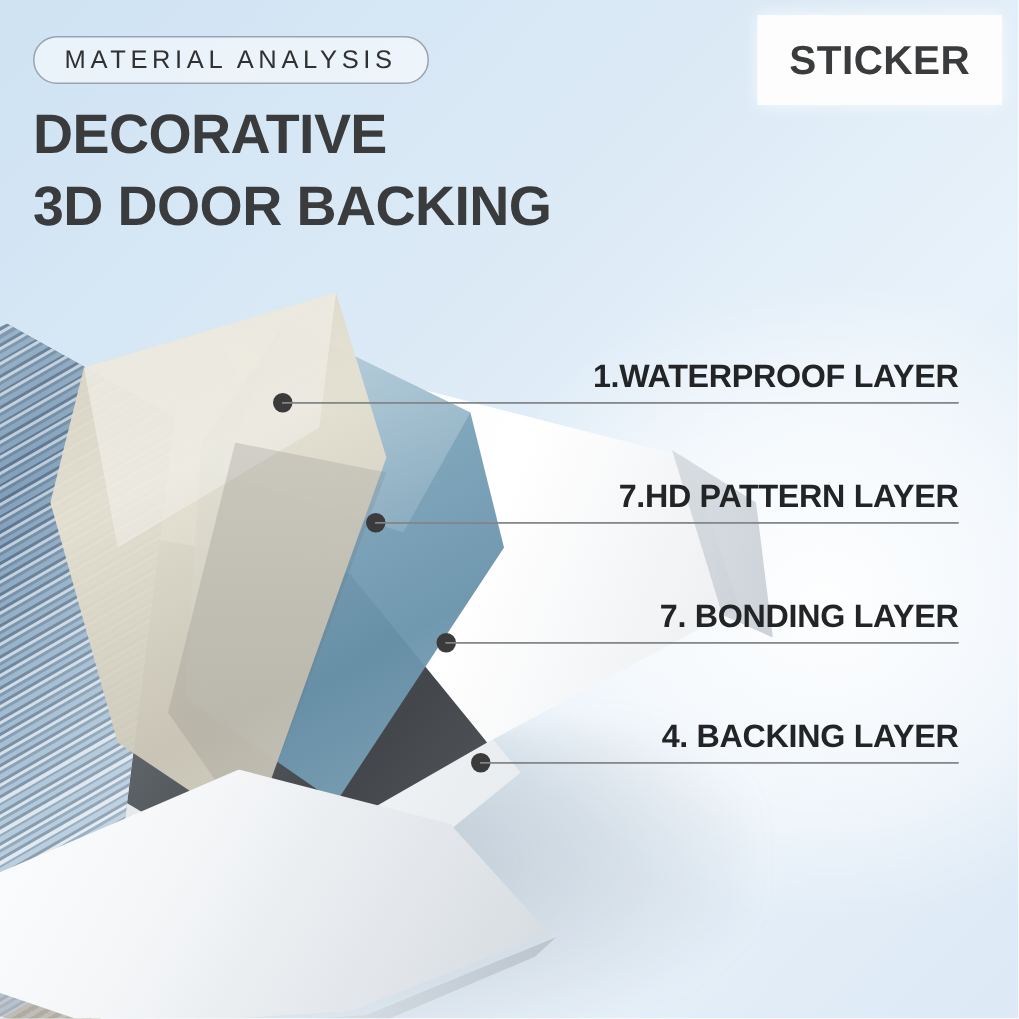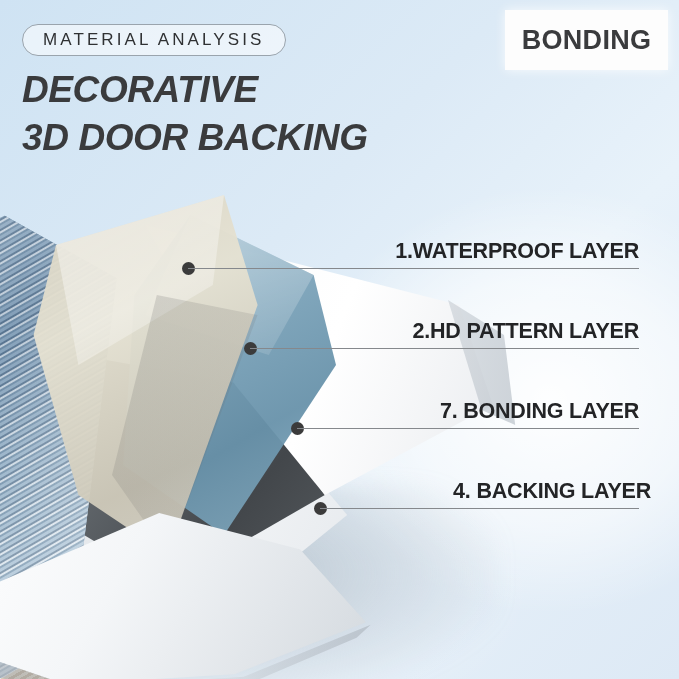"BONDING" span { text: BONDING -> STICKER }
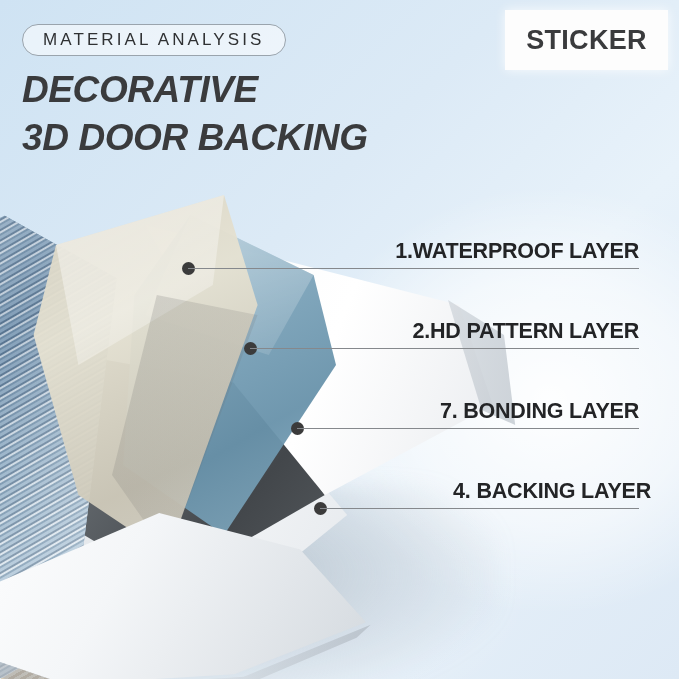"DECORATIVE" .headline { font-style: italic -> none }
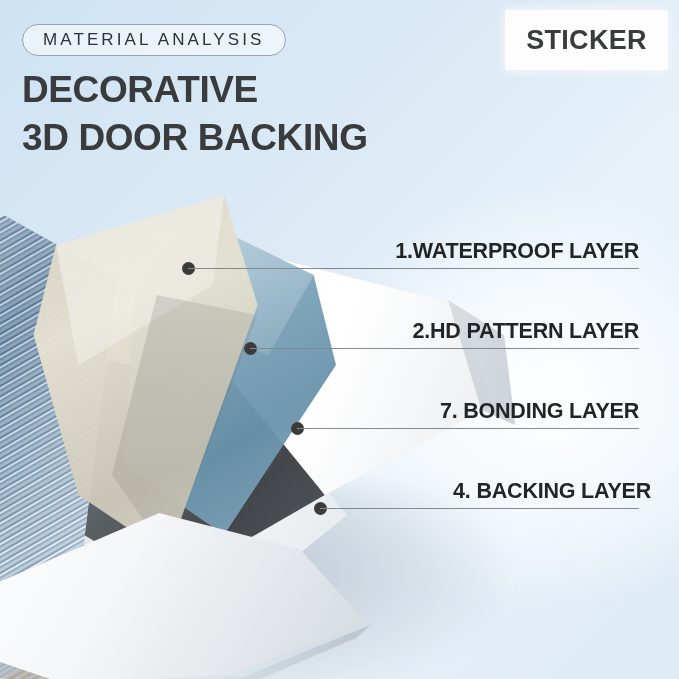"2.HD PATTERN LAYER" div.label { text: 2.HD -> 7.HD }
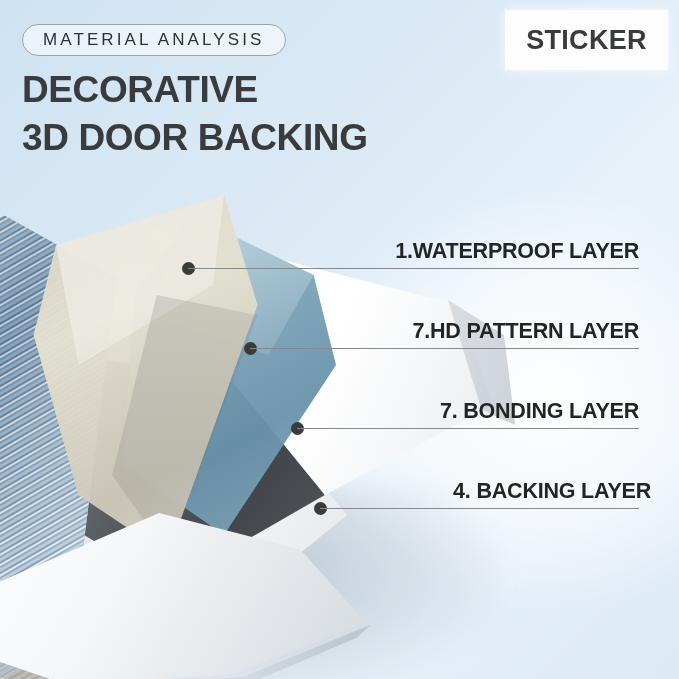"4. BACKING LAYER" div.label { right: 28px -> 40px }
